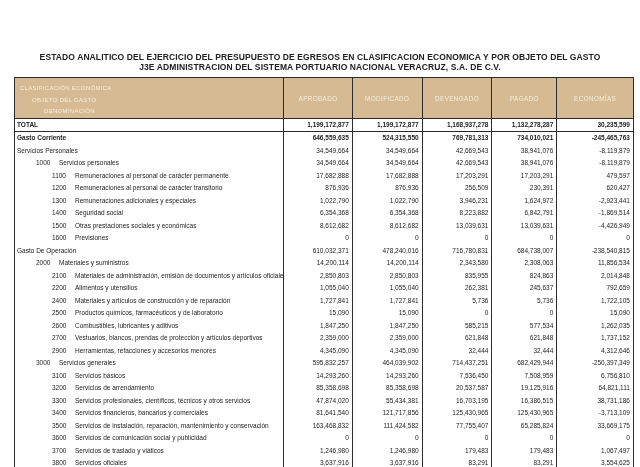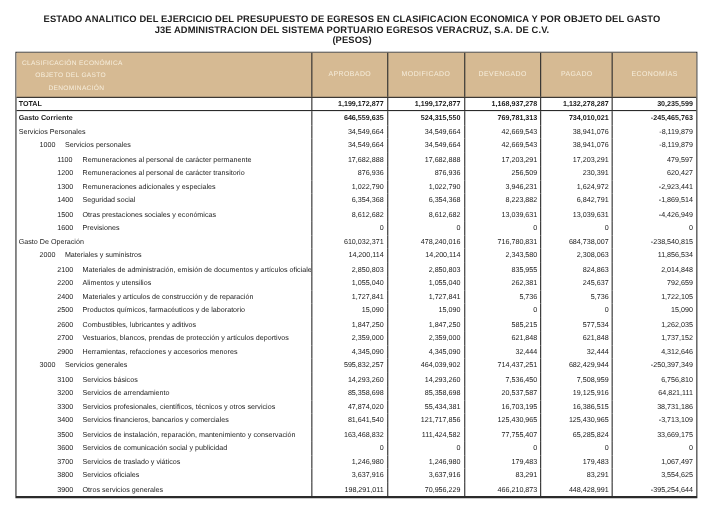"ESTADO ANALITICO DEL EJERCICIO DEL" .title-block { margin-top: none -> 40px }
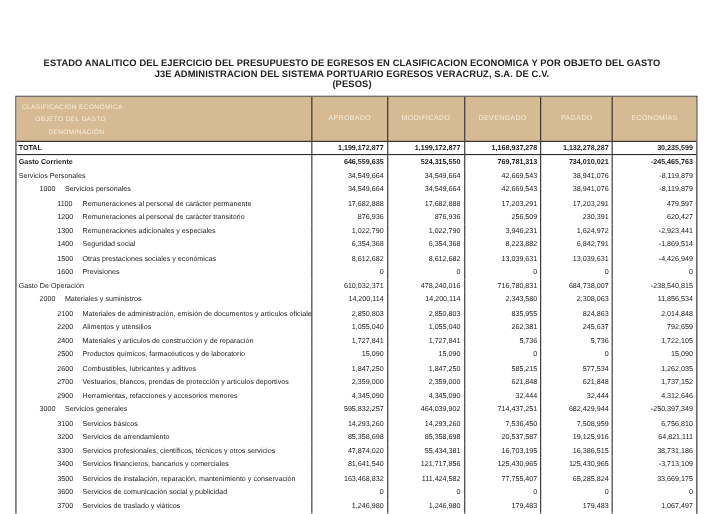"J3E ADMINISTRACION DEL SISTEMA PORTUARIO" div.title-line { text: EGRESOS -> NACIONAL }
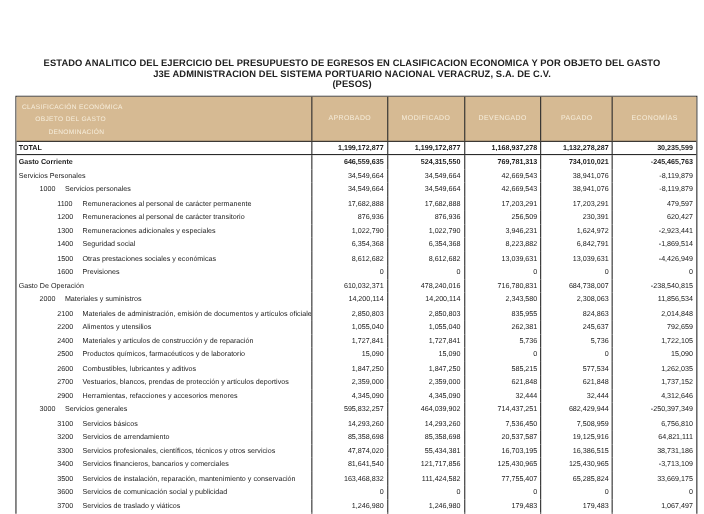"(PESOS)" div.title-line { html: <div>(PESOS)</div> -> none }
